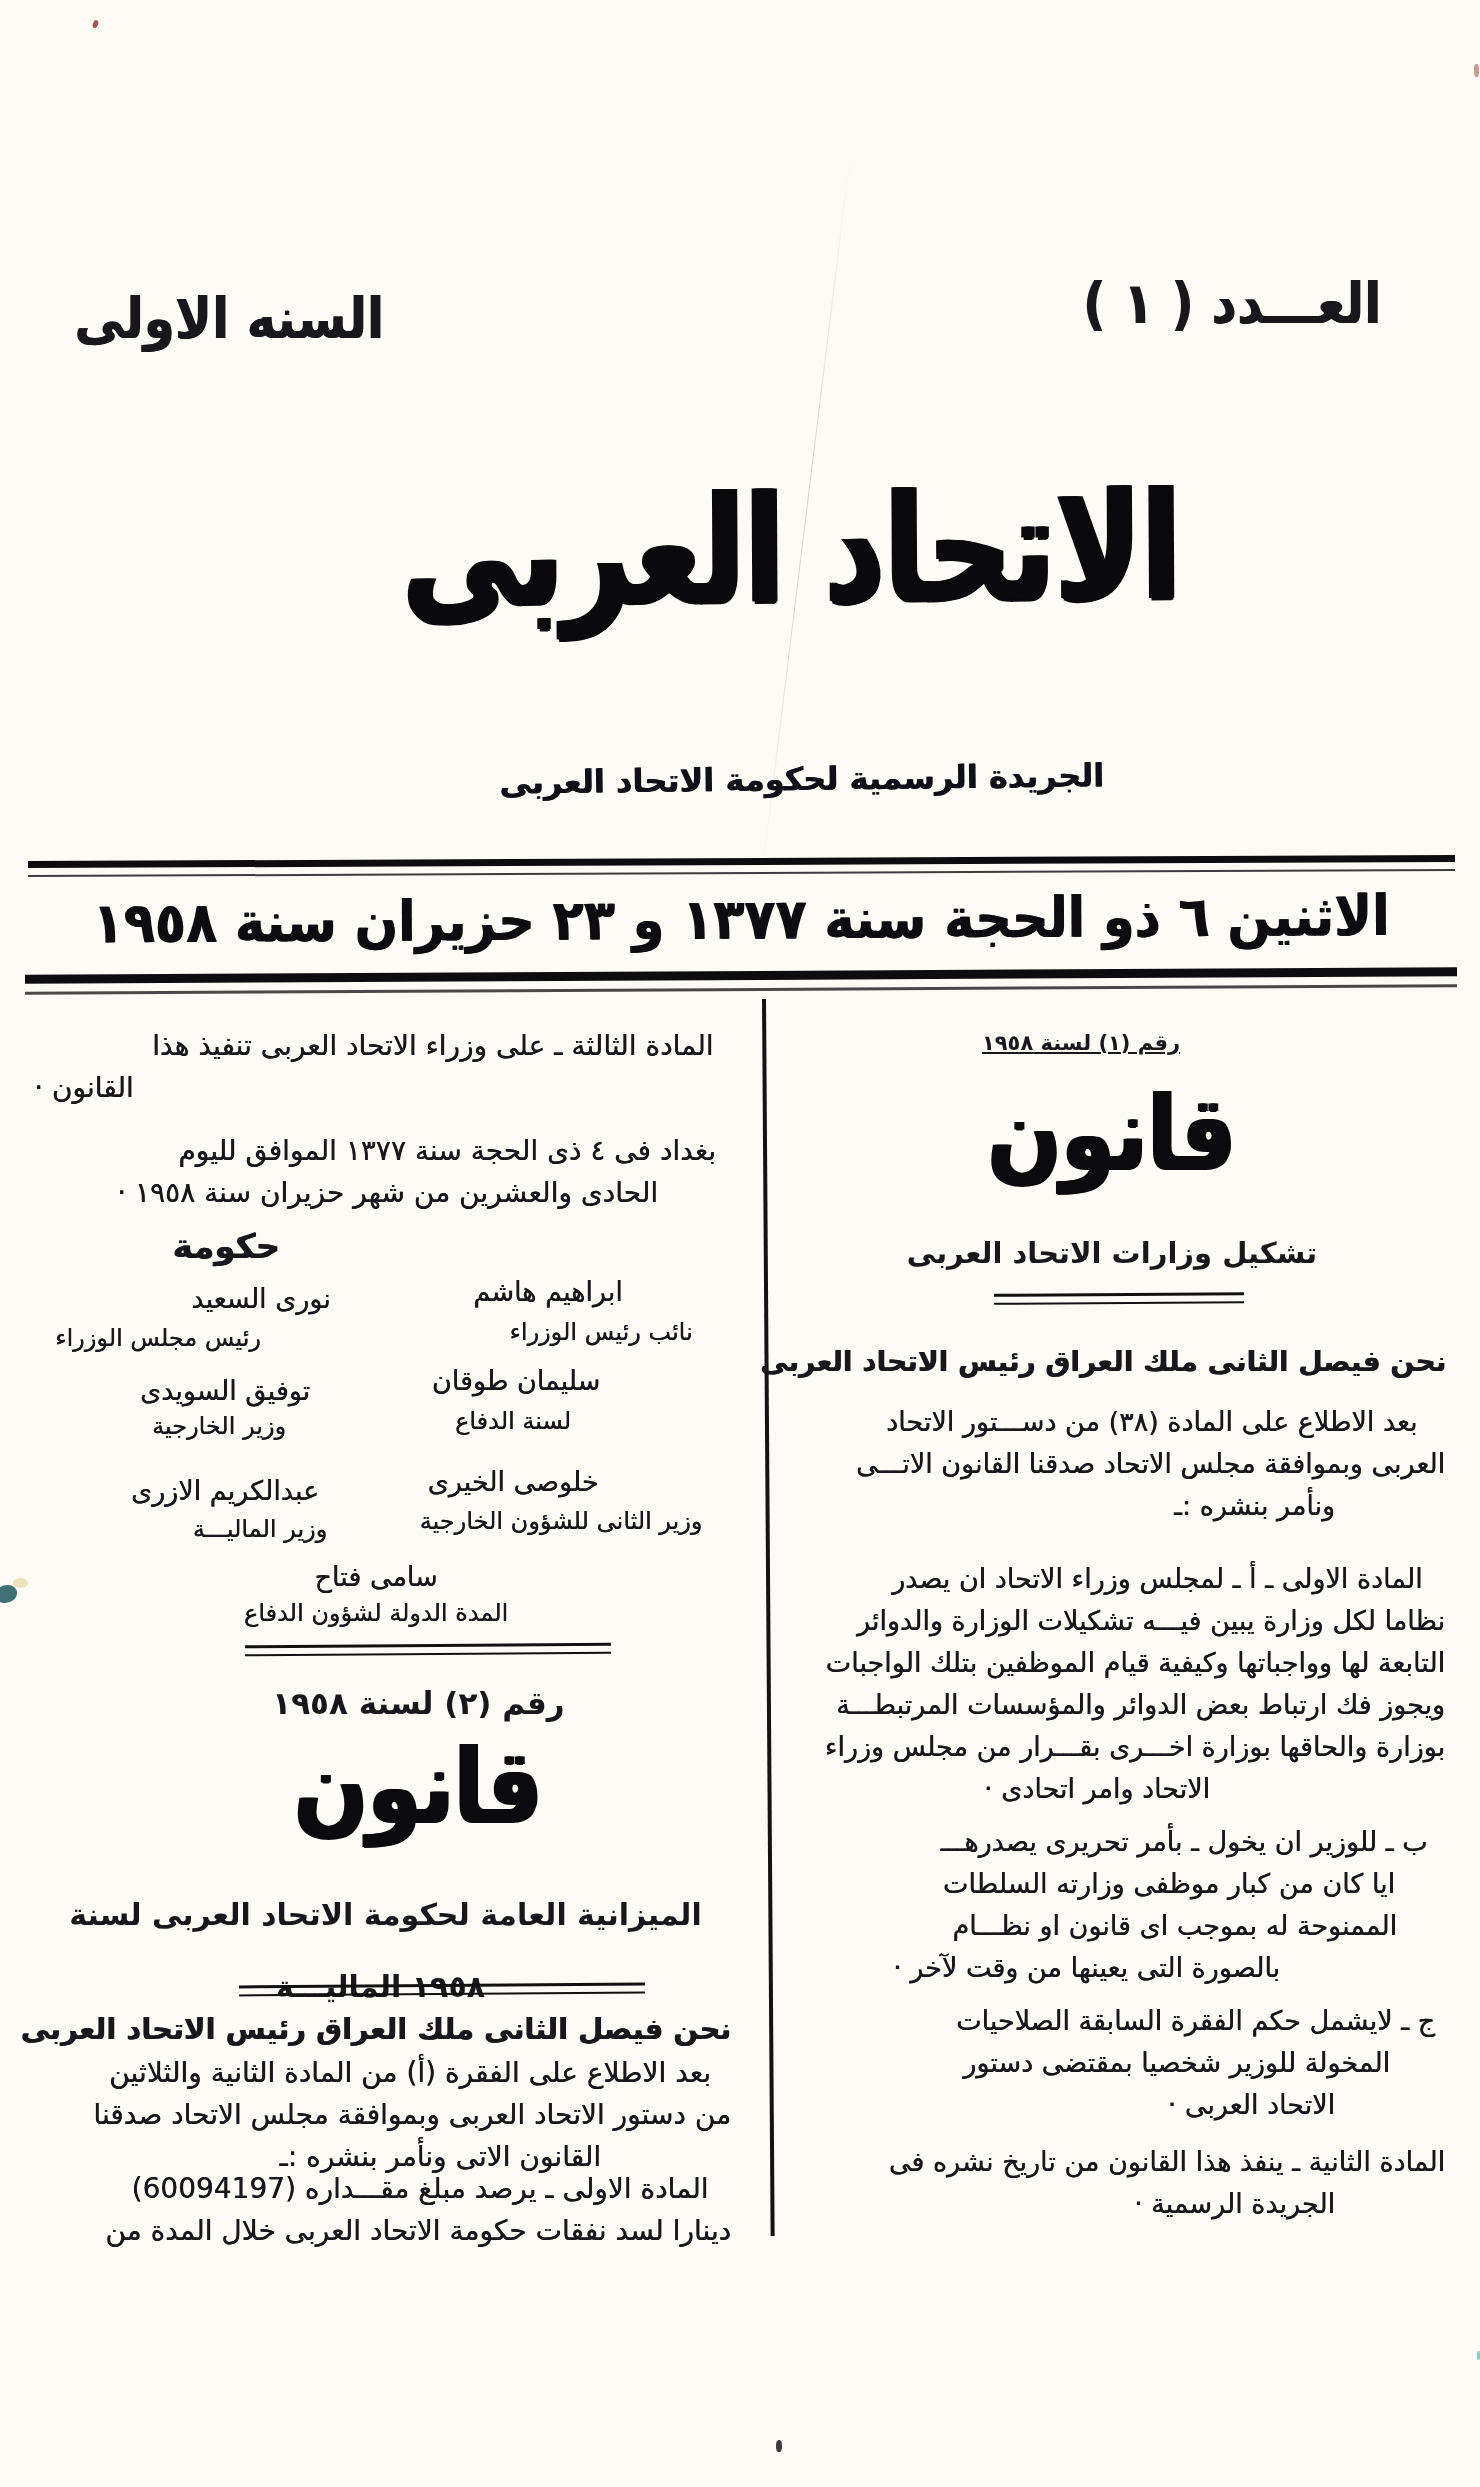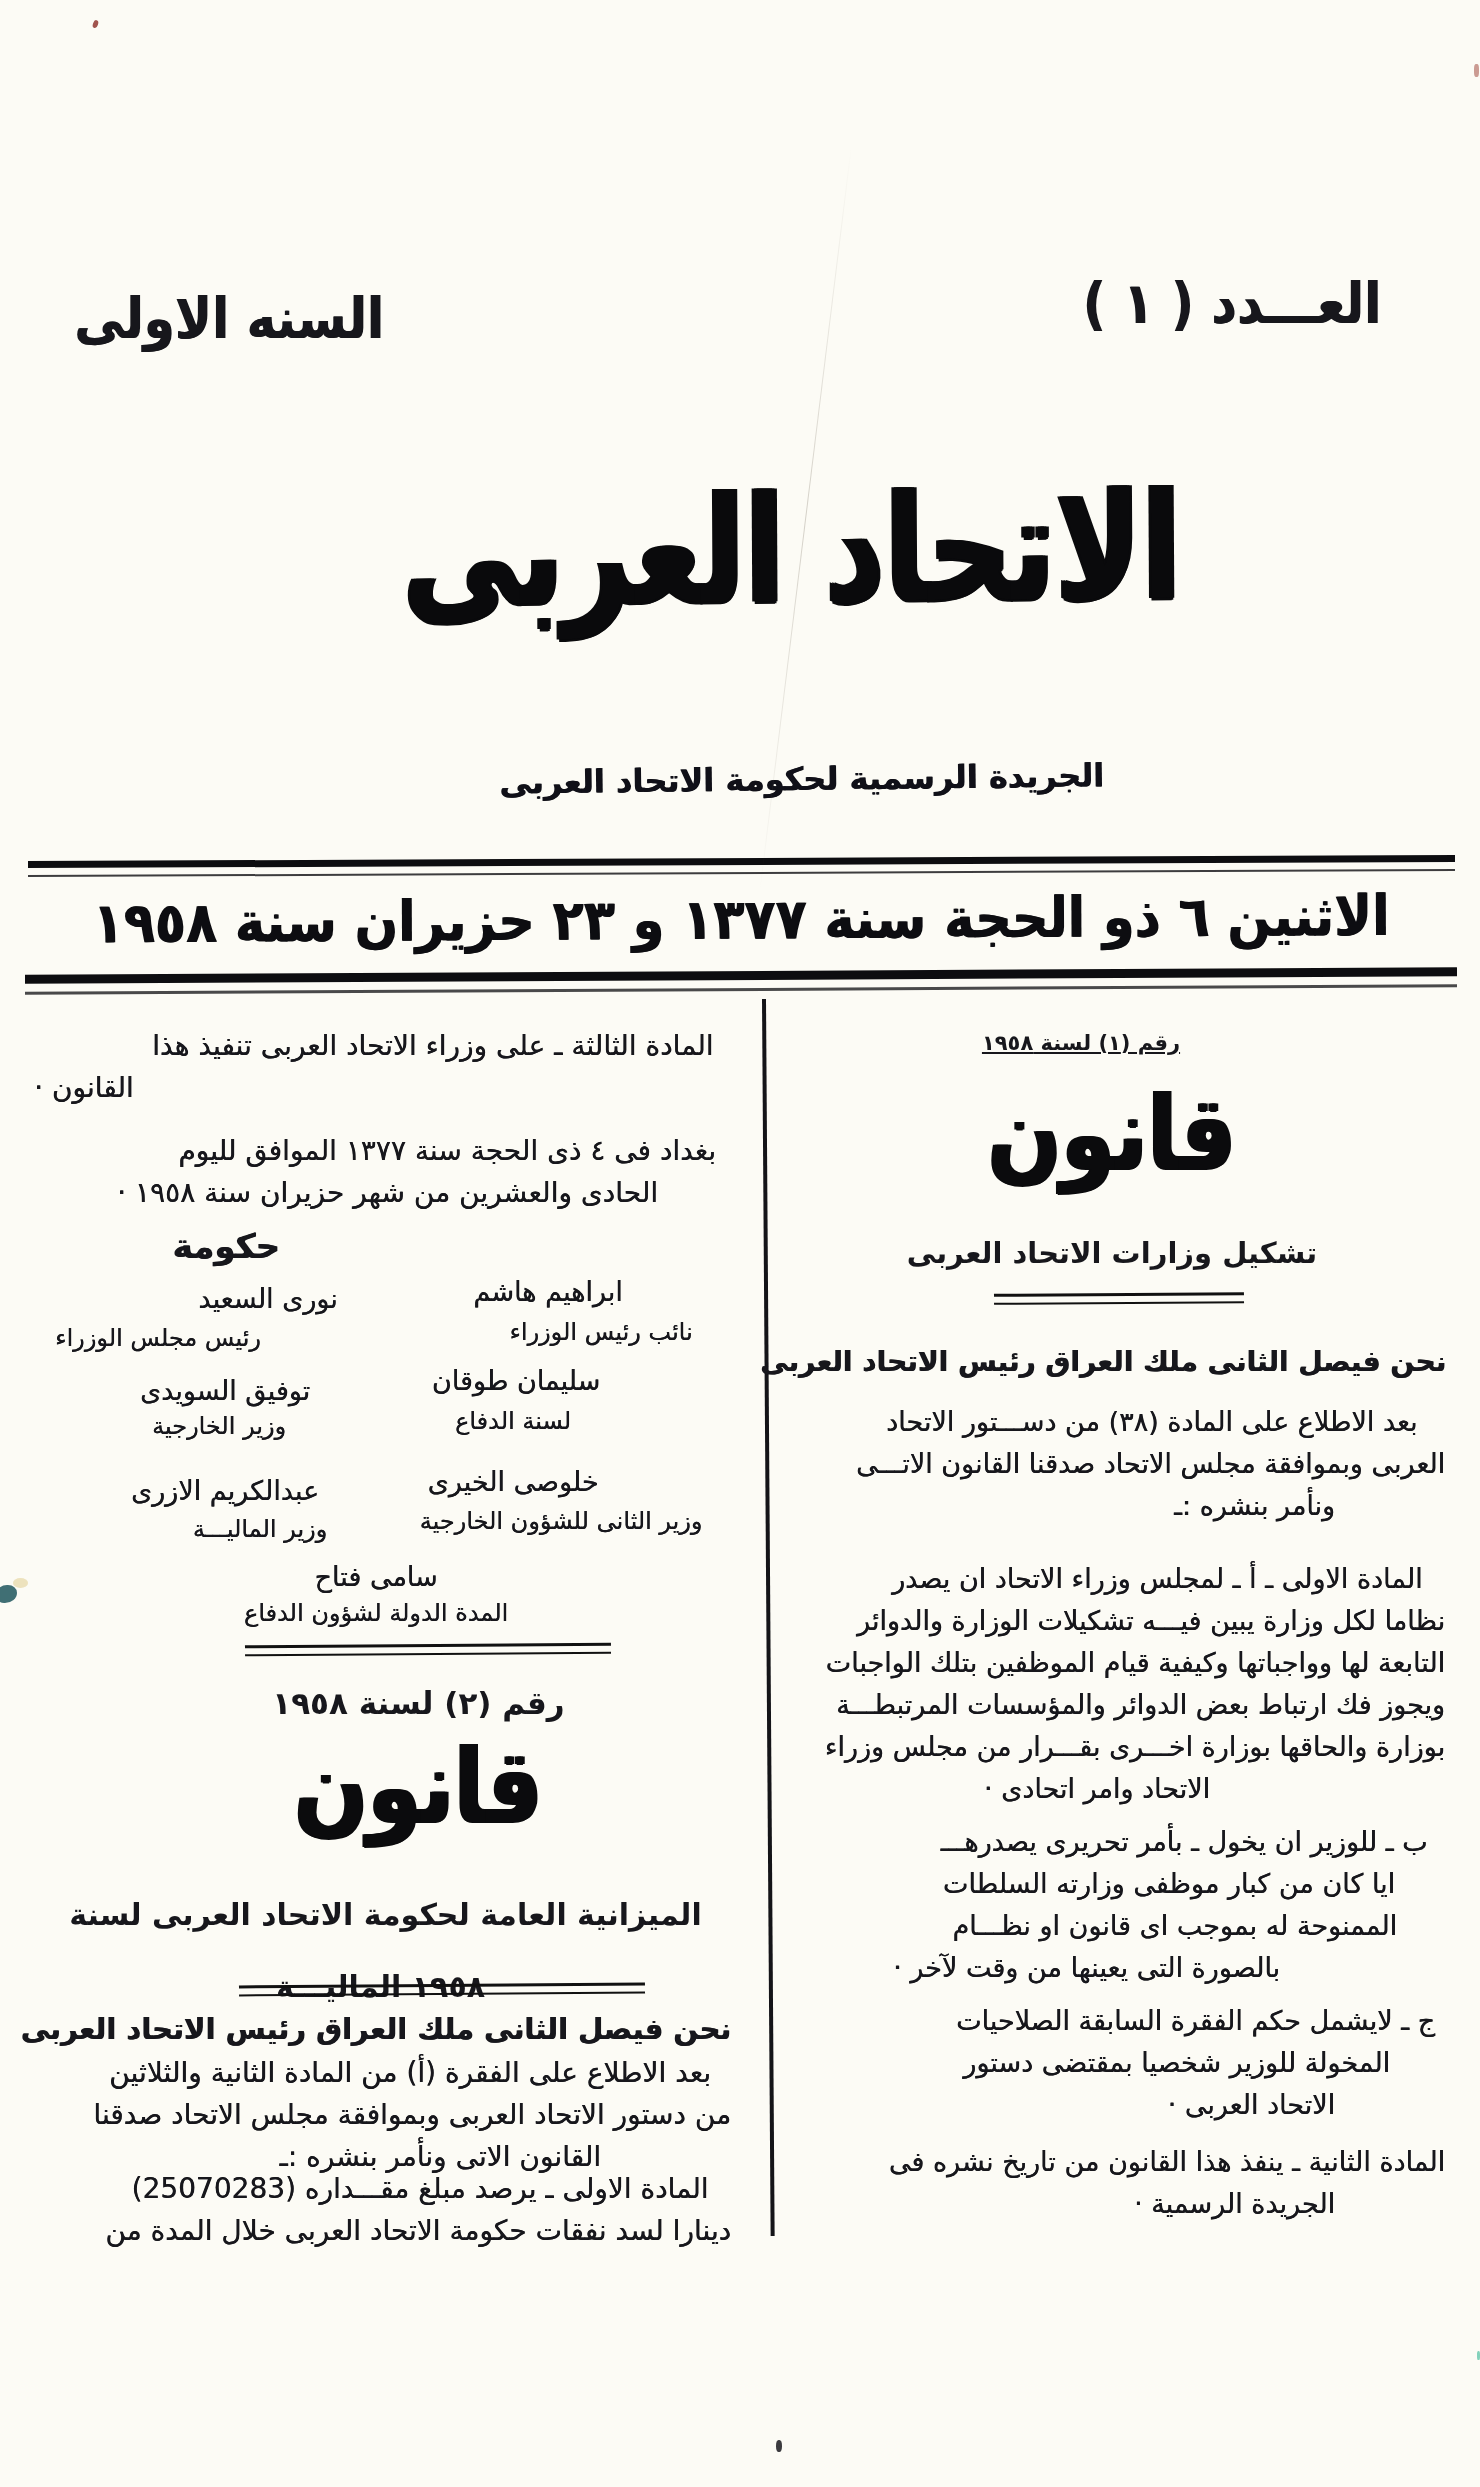"نورى السعيد" div.abs { left: 268px -> 261px }
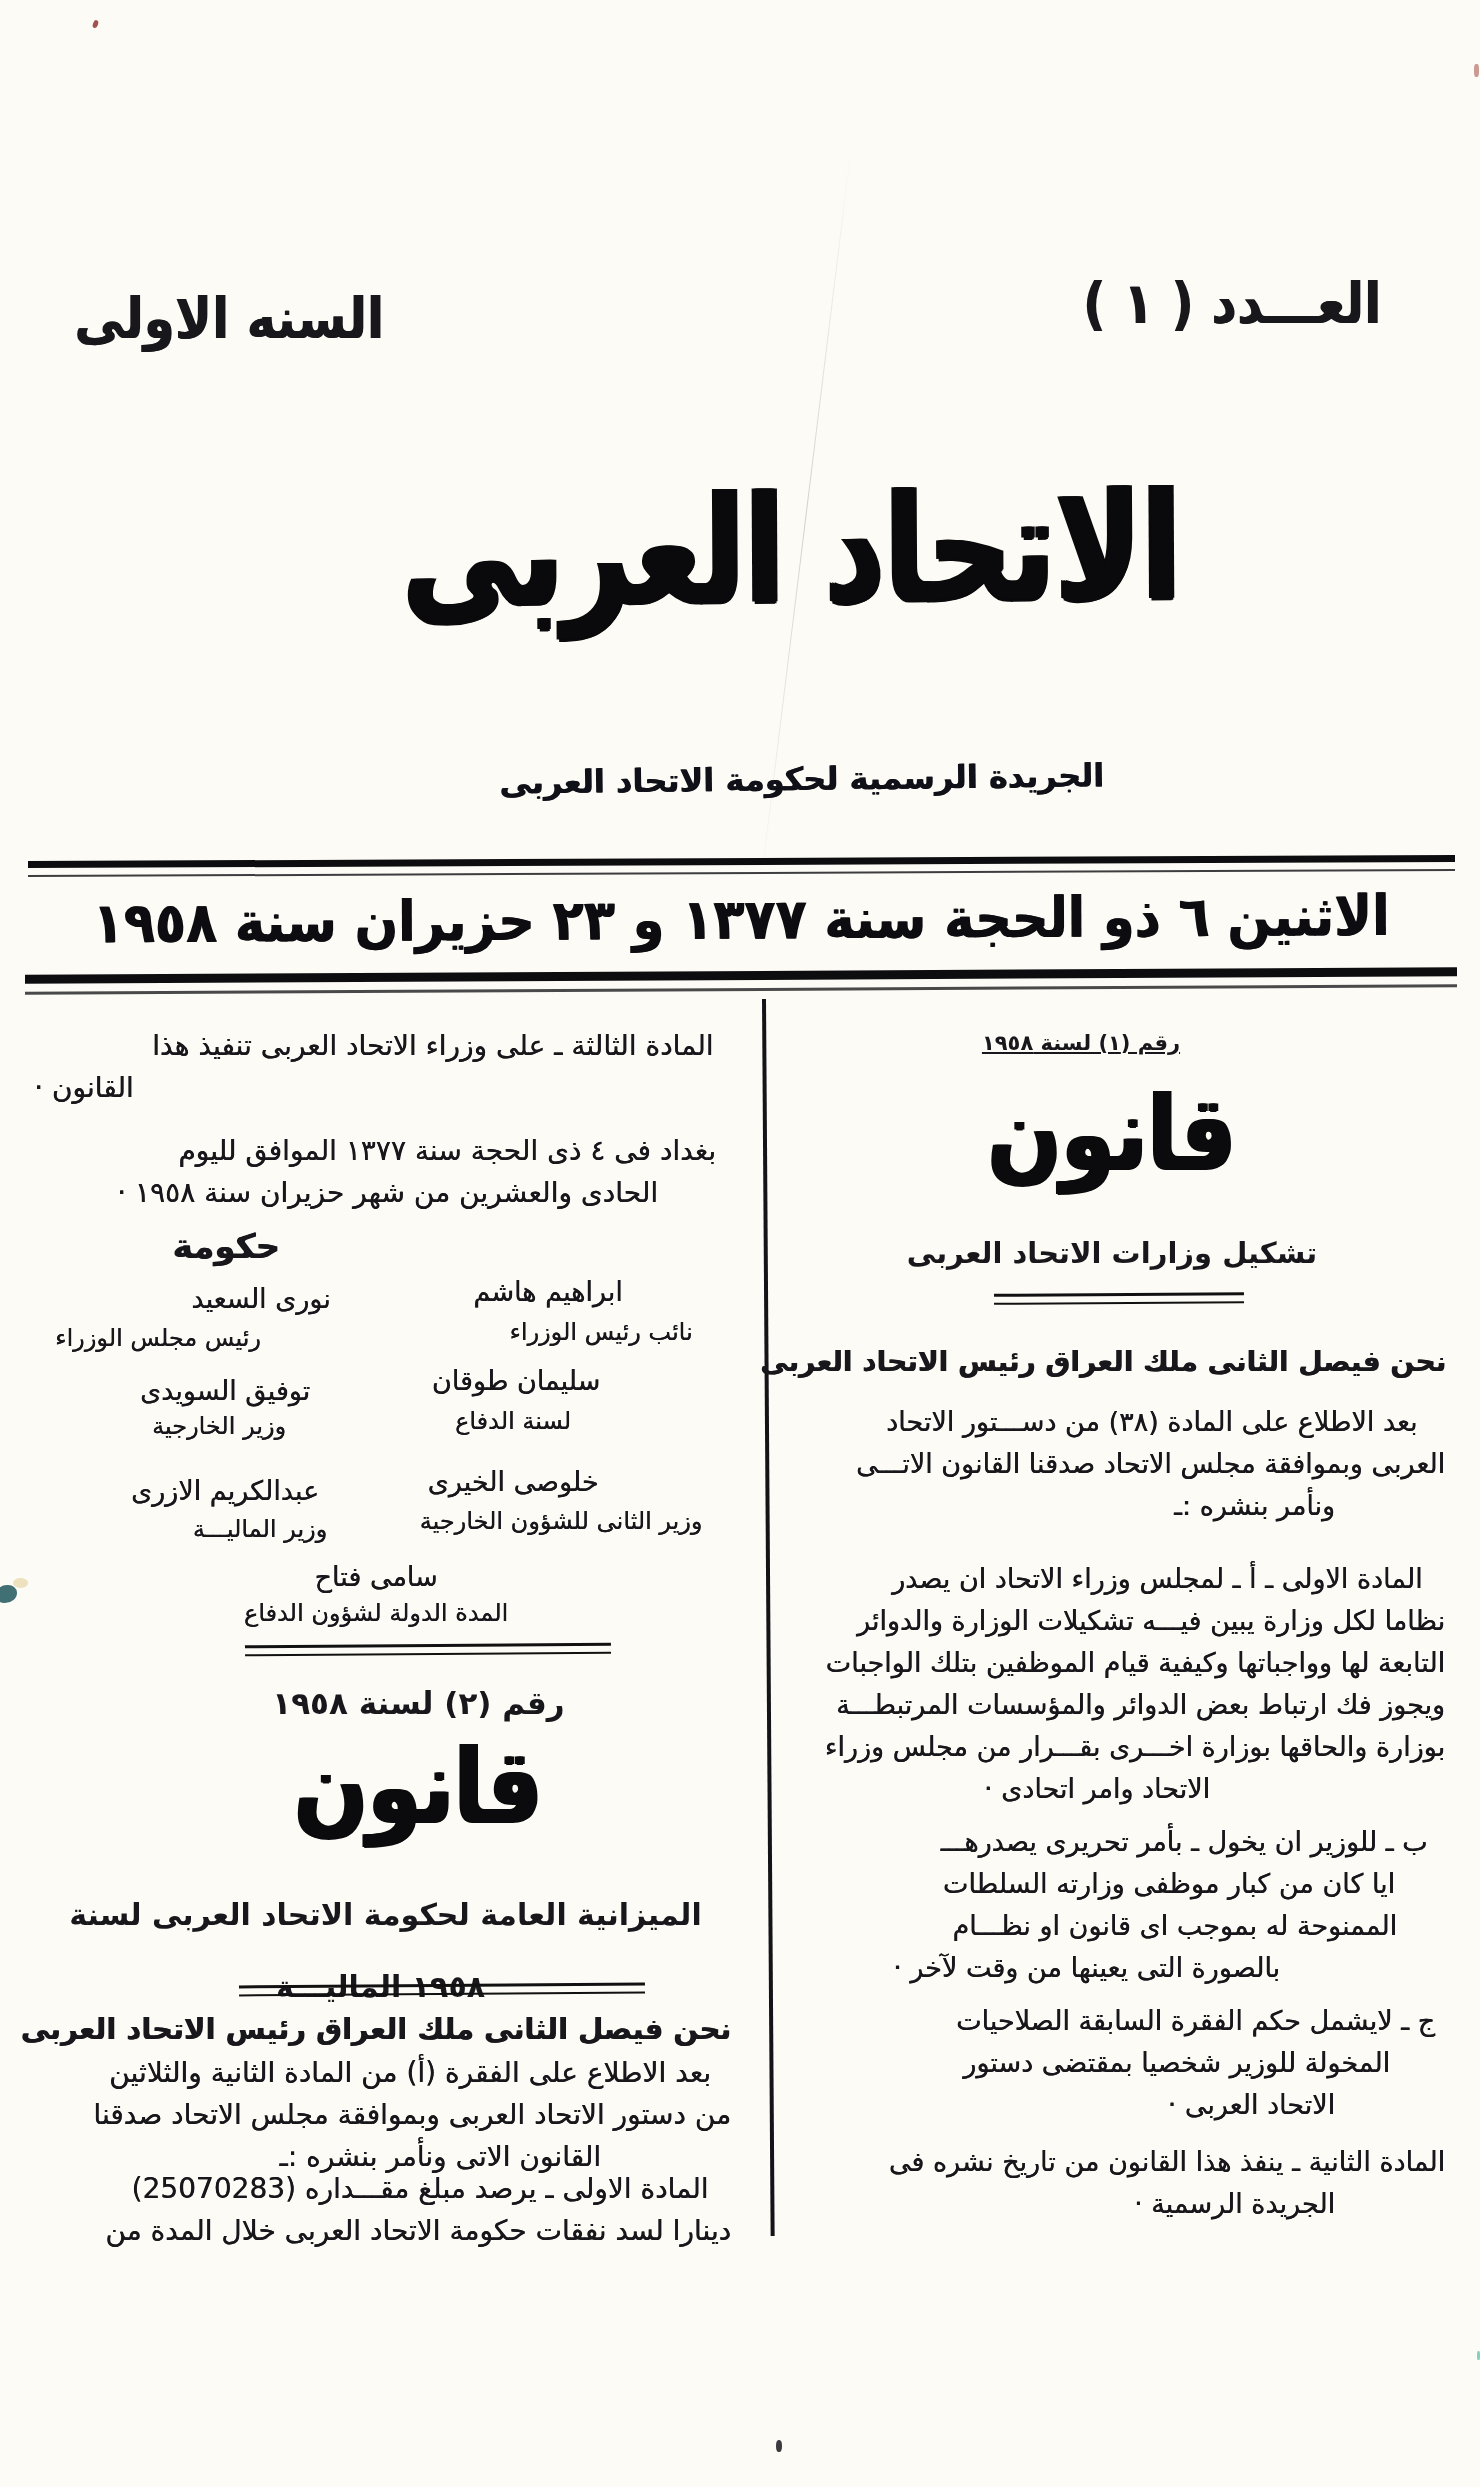"المادة الاولى ـ يرصد مبلغ" div.lline { text: 25070283 -> 60094197 }
